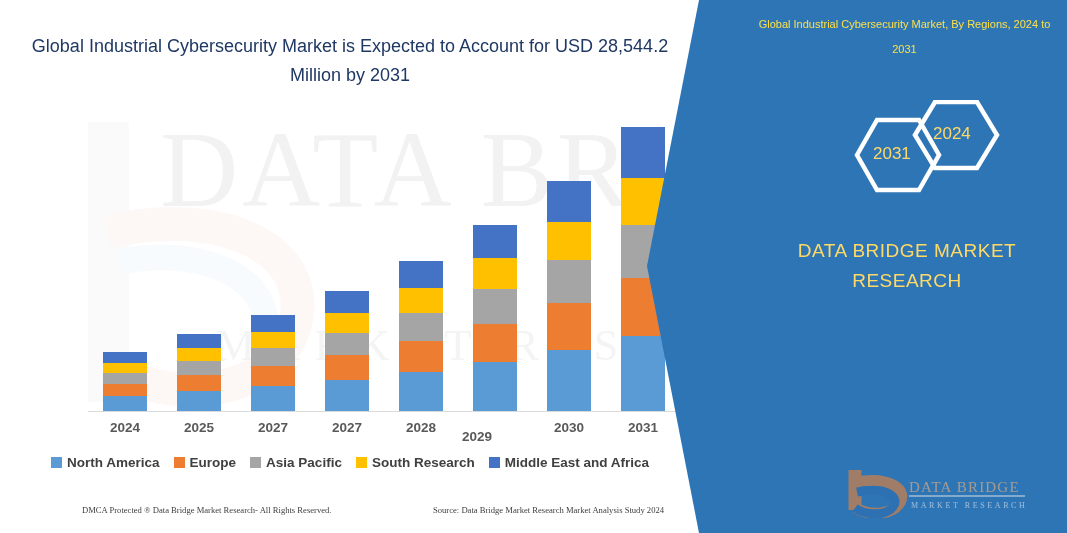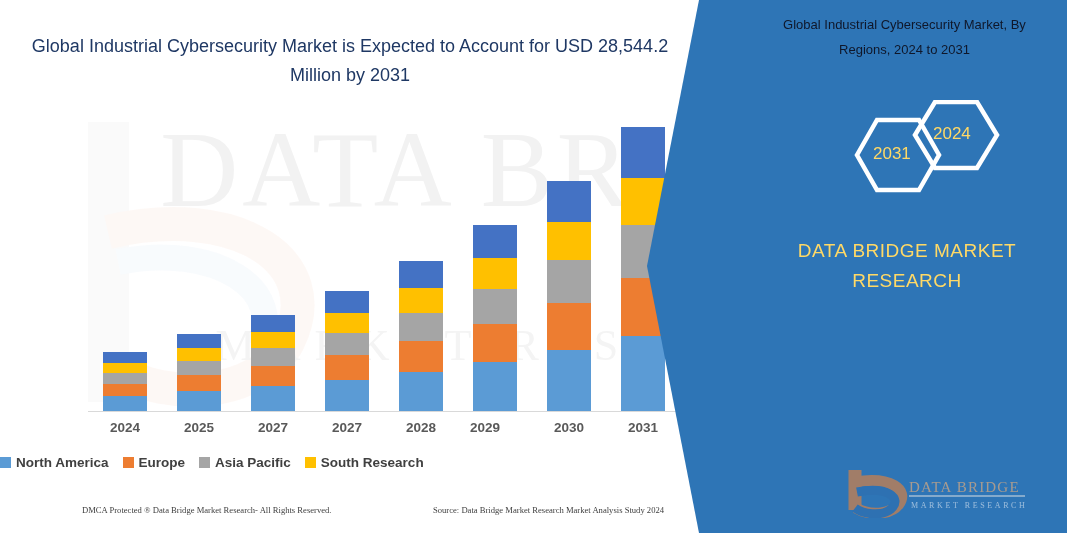"Global Industrial Cybersecurity Market," .panel-title { color: #0f172a -> #fde047; font-size: 13px -> 11px }
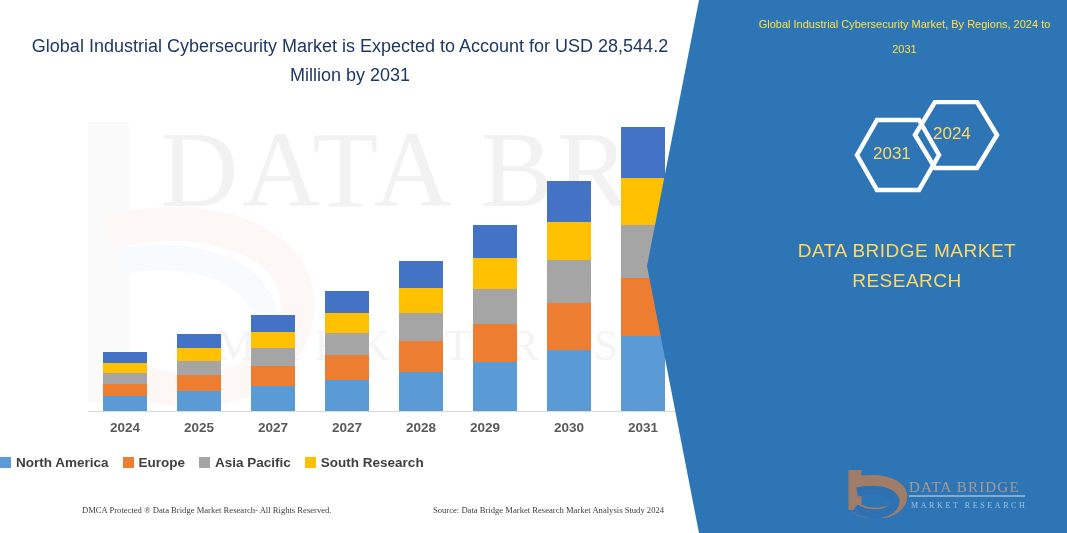"2029" div.xlab { left: 360px -> 352px; margin-top: none -> 9px }
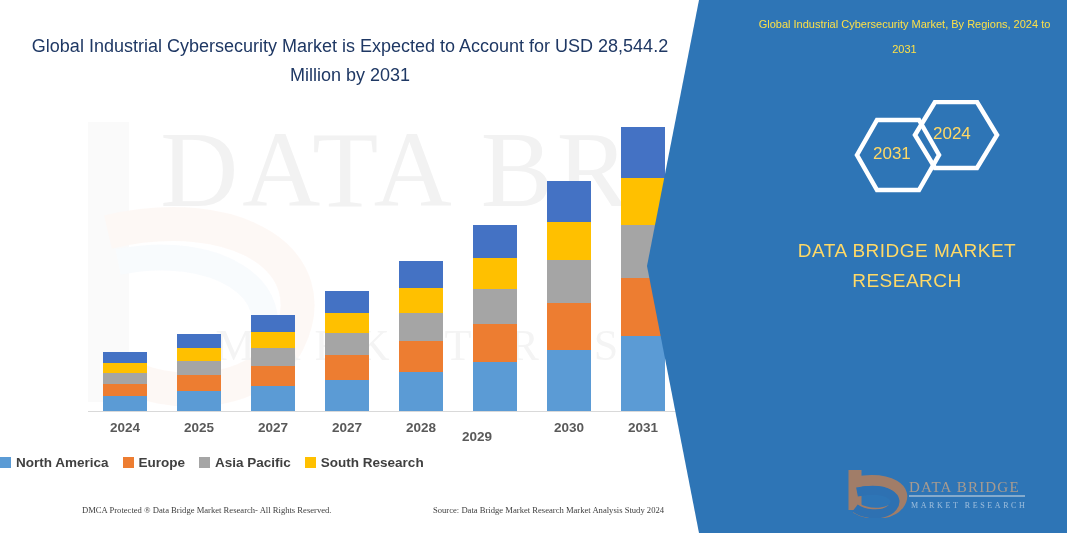"North America" .legend { justify-content: none -> center }
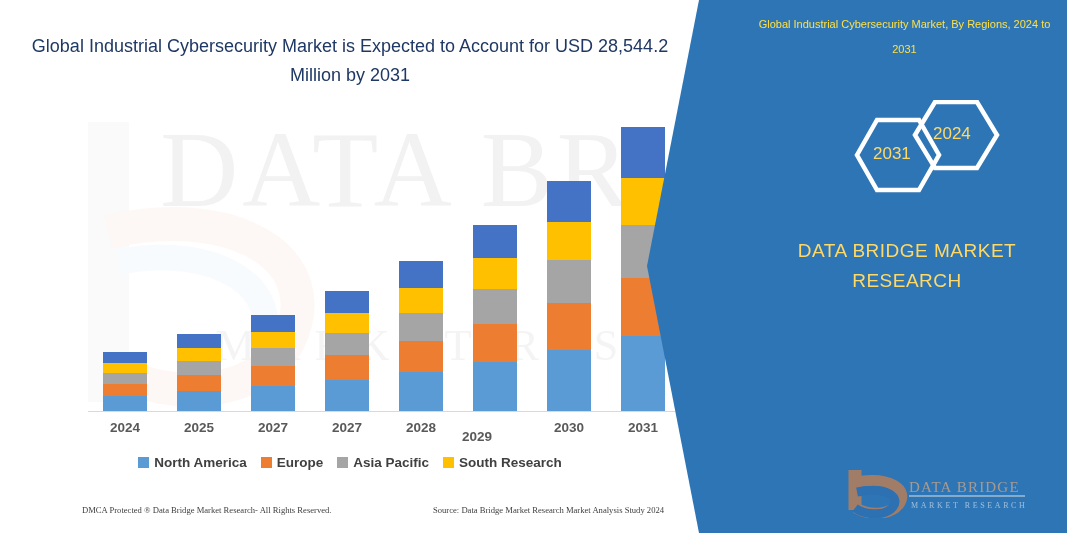"Middle East and Africa" div.lg-item { html: none -> <div> <span></span> <span>Middle East and Africa</span> </div> }
